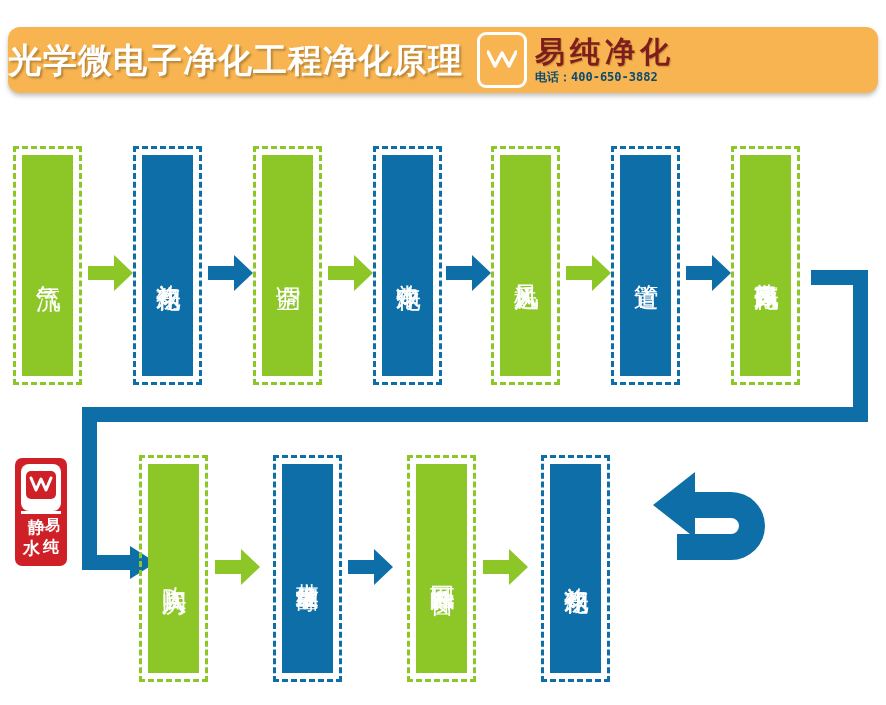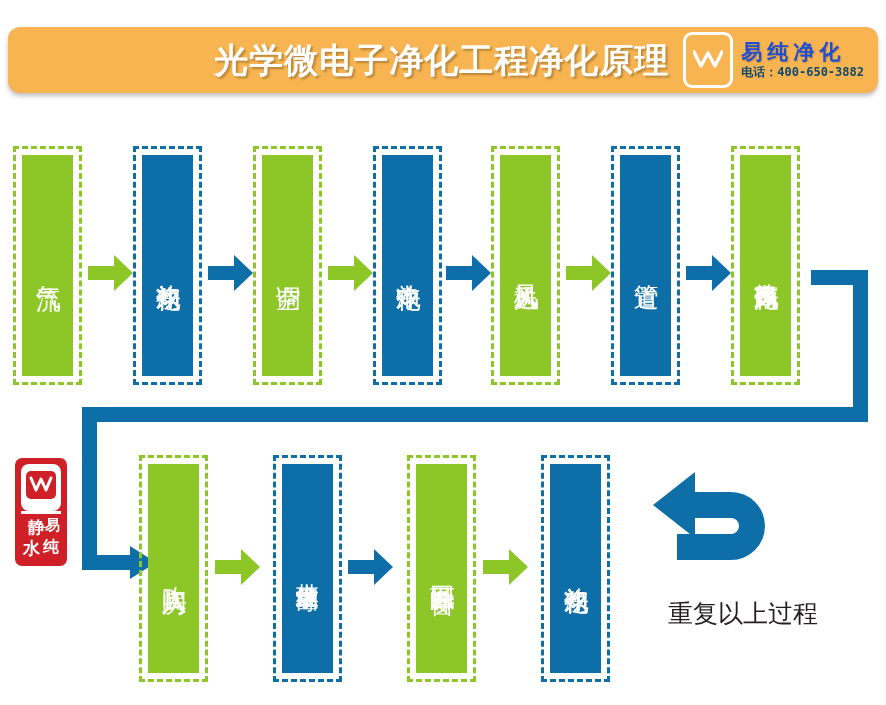"光学微电子净化工程净化原理" #header-banner { justify-content: flex-end -> none }
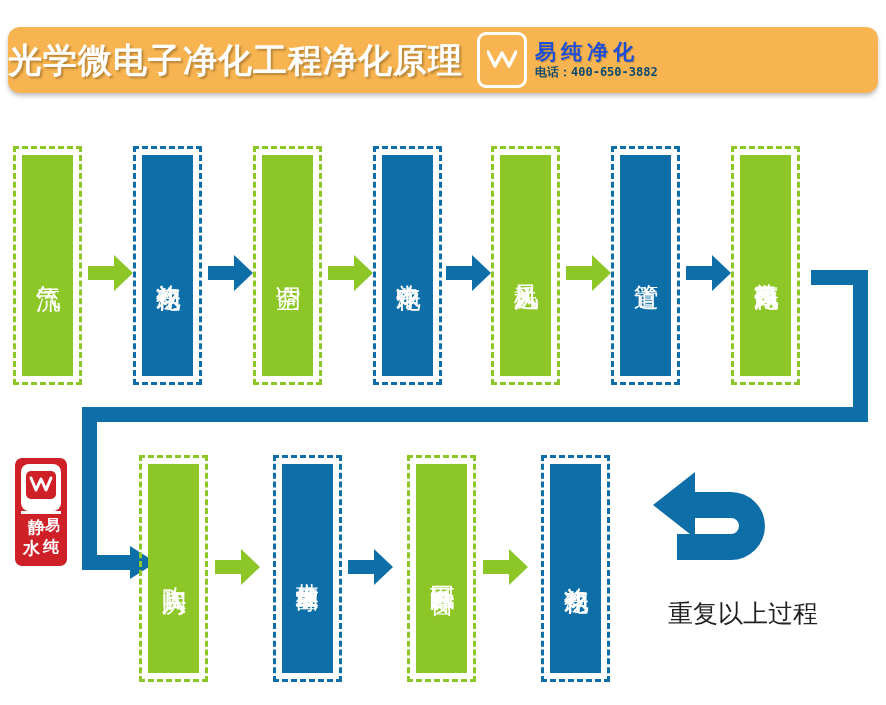"易纯净化" #brand-name { color: #1d4ed8 -> #7f1d1d; font-size: 21px -> 30px }
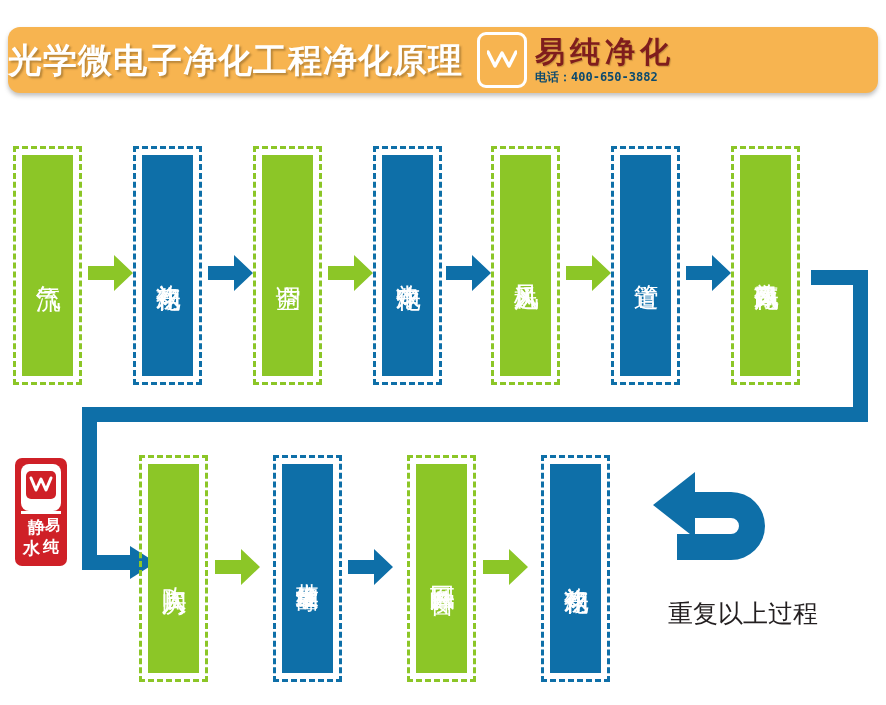"重复以上过程" div { html: <div>重复以上过程</div> -> none }
